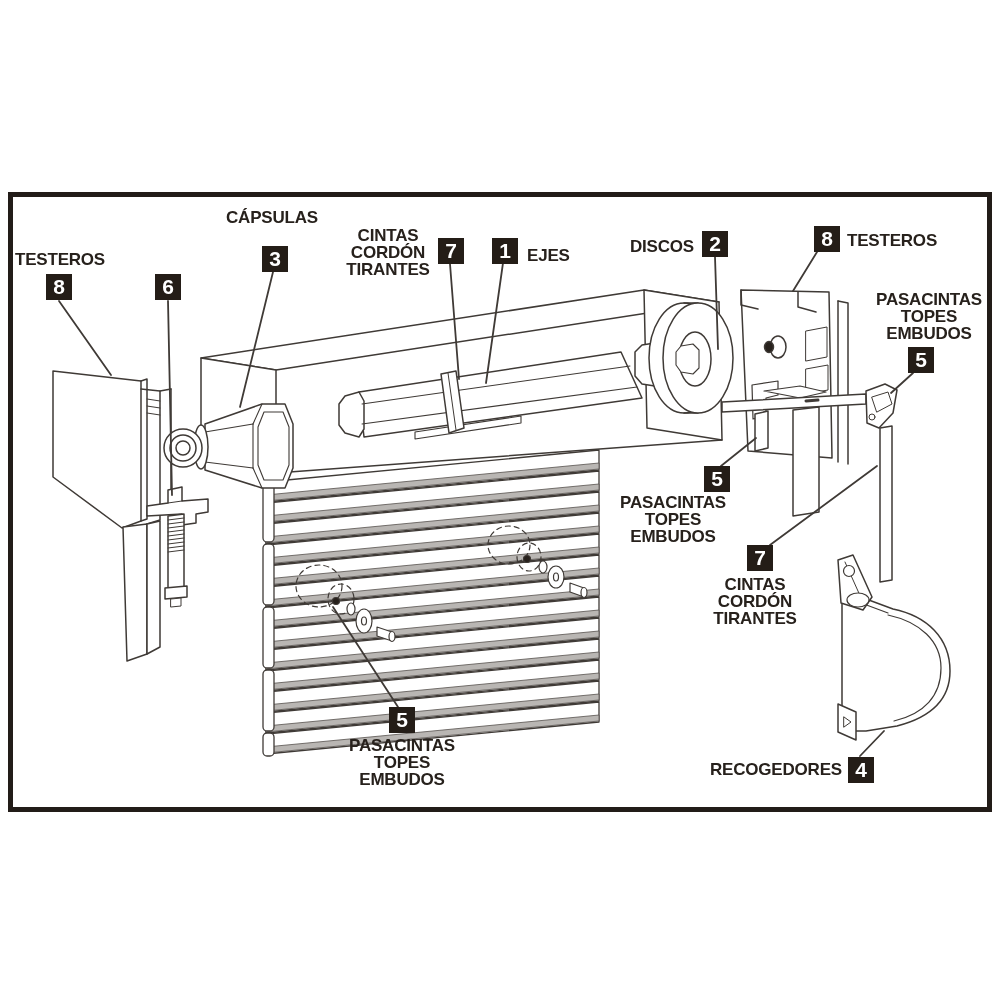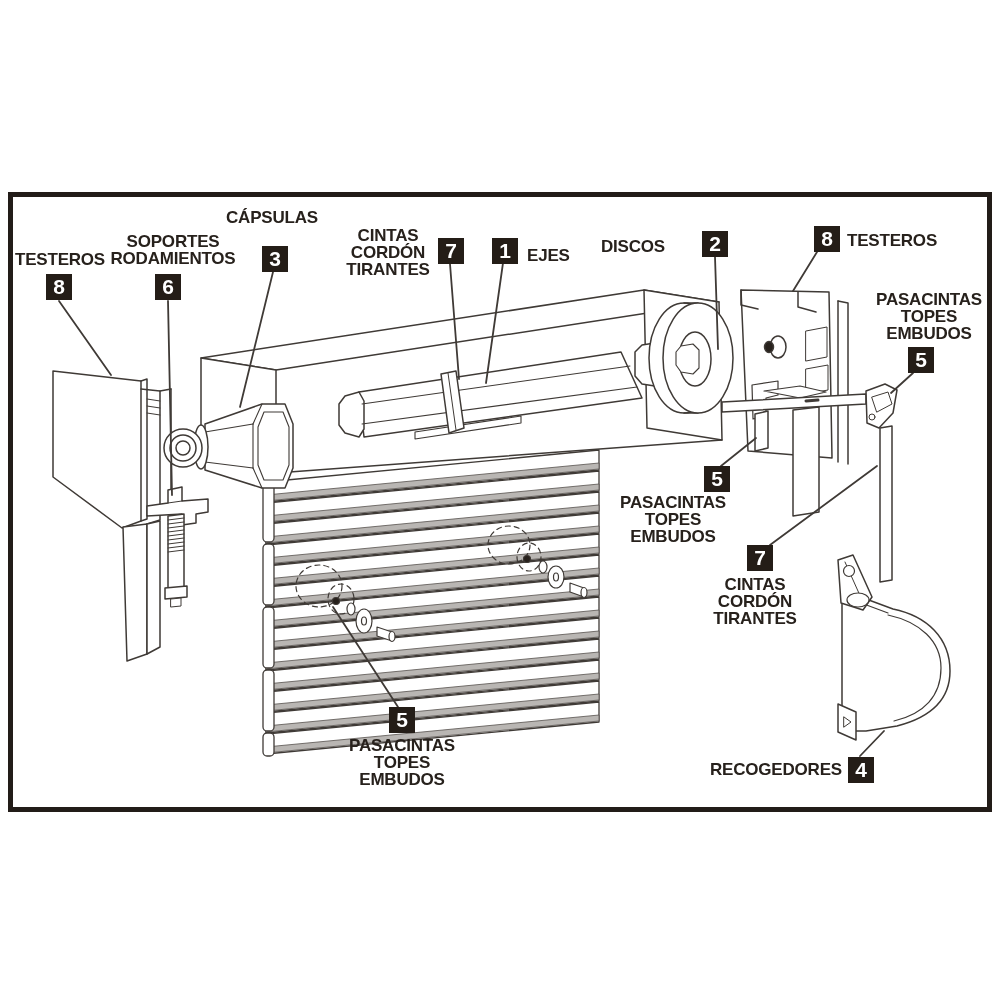"SOPORTES" div.lbl { html: <div>SOPORTES RODAMIENTOS</div> -> none }
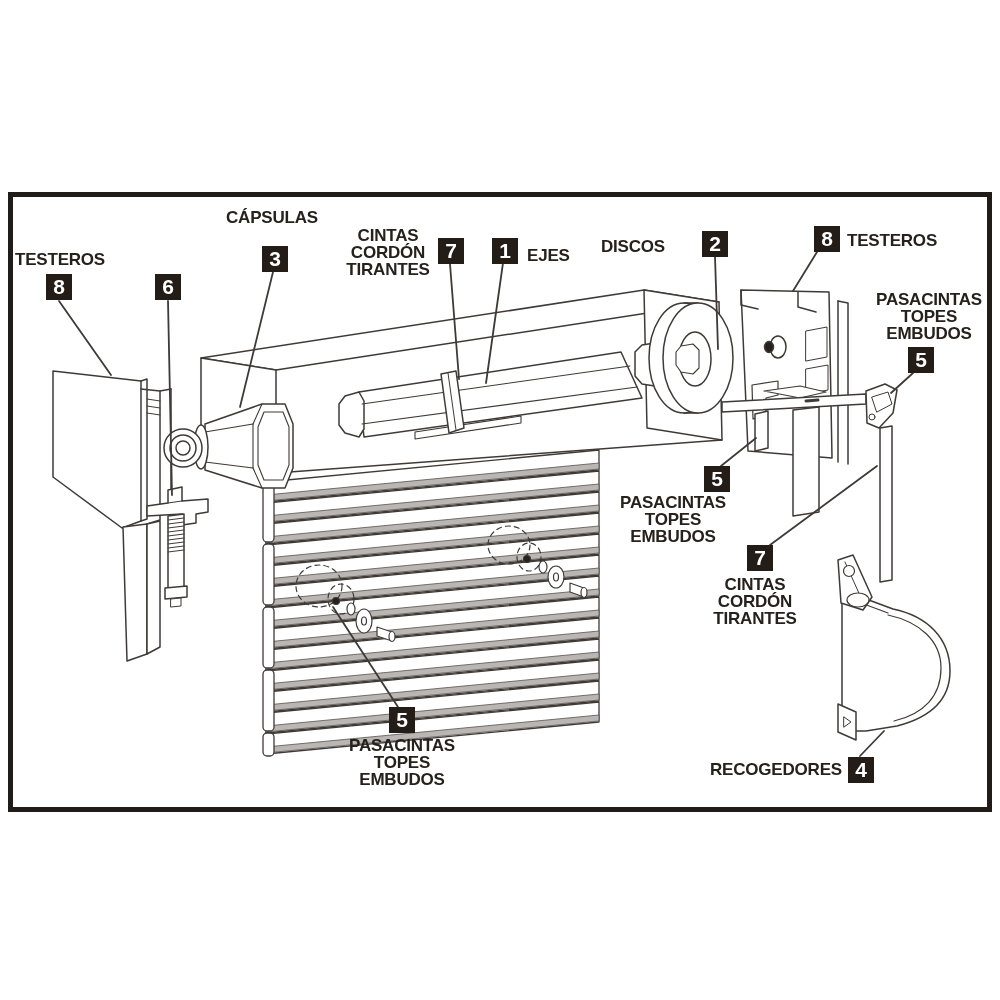"DISCOS" div.lbl { left: 595px -> 624px }
